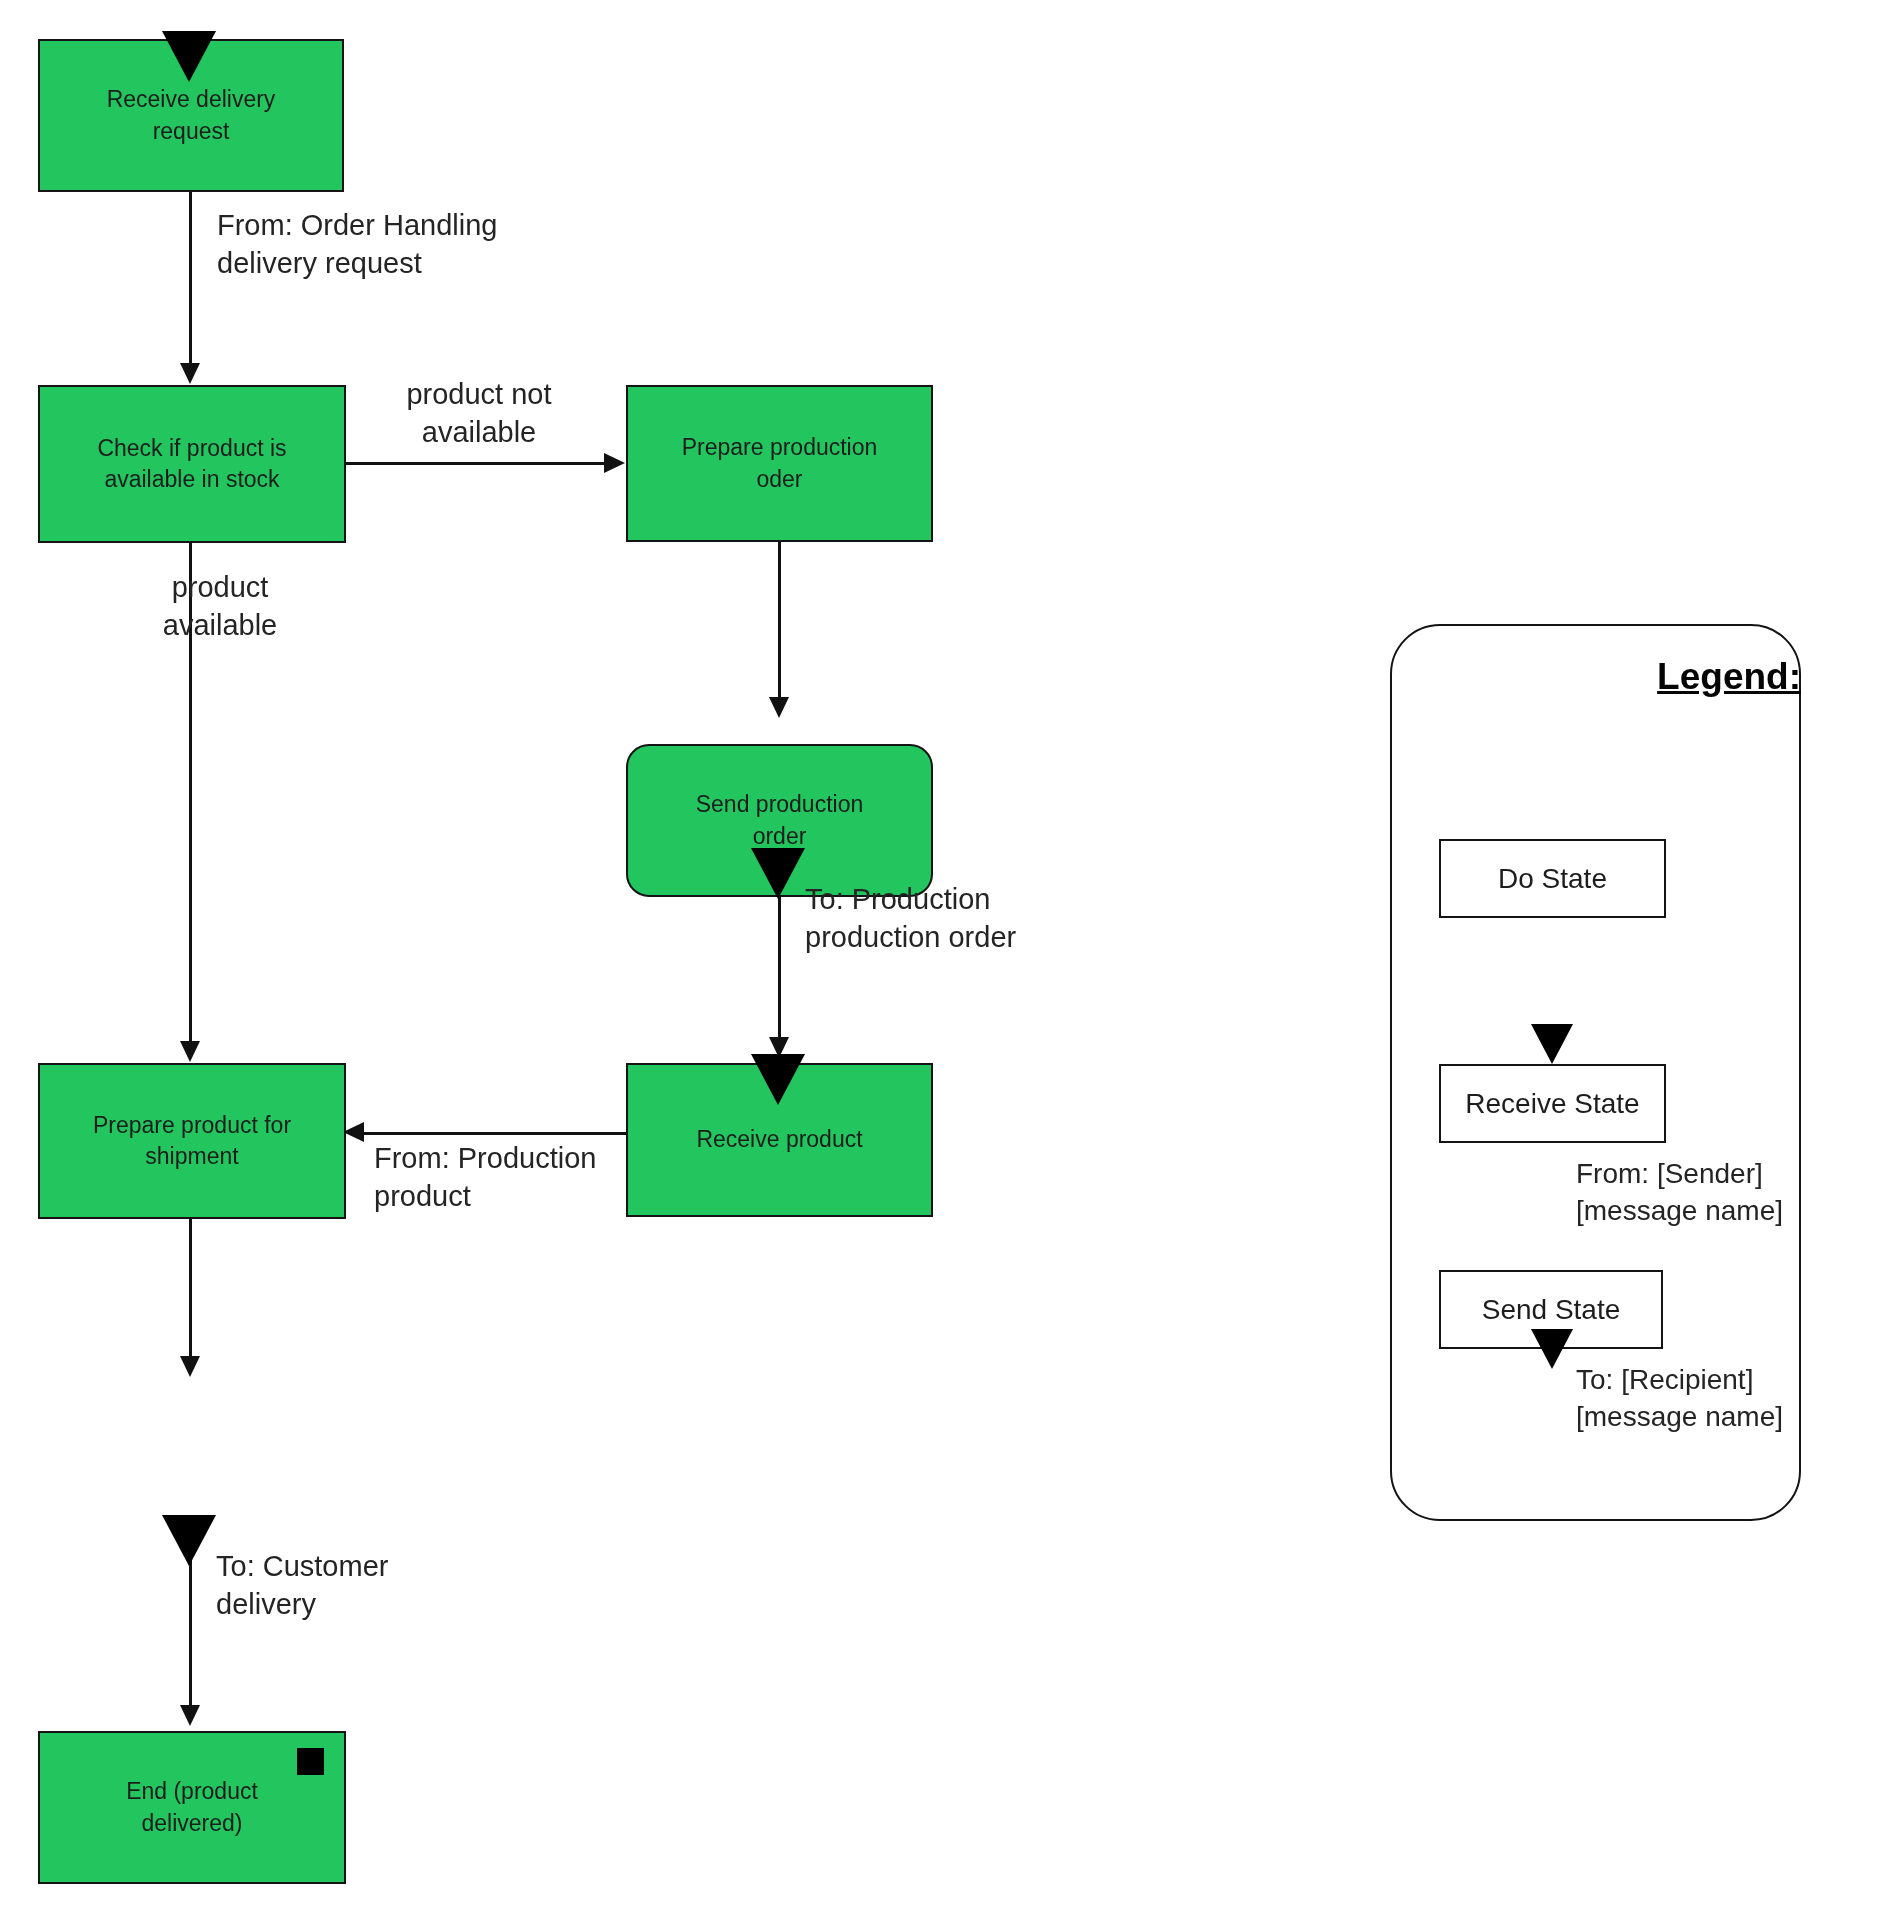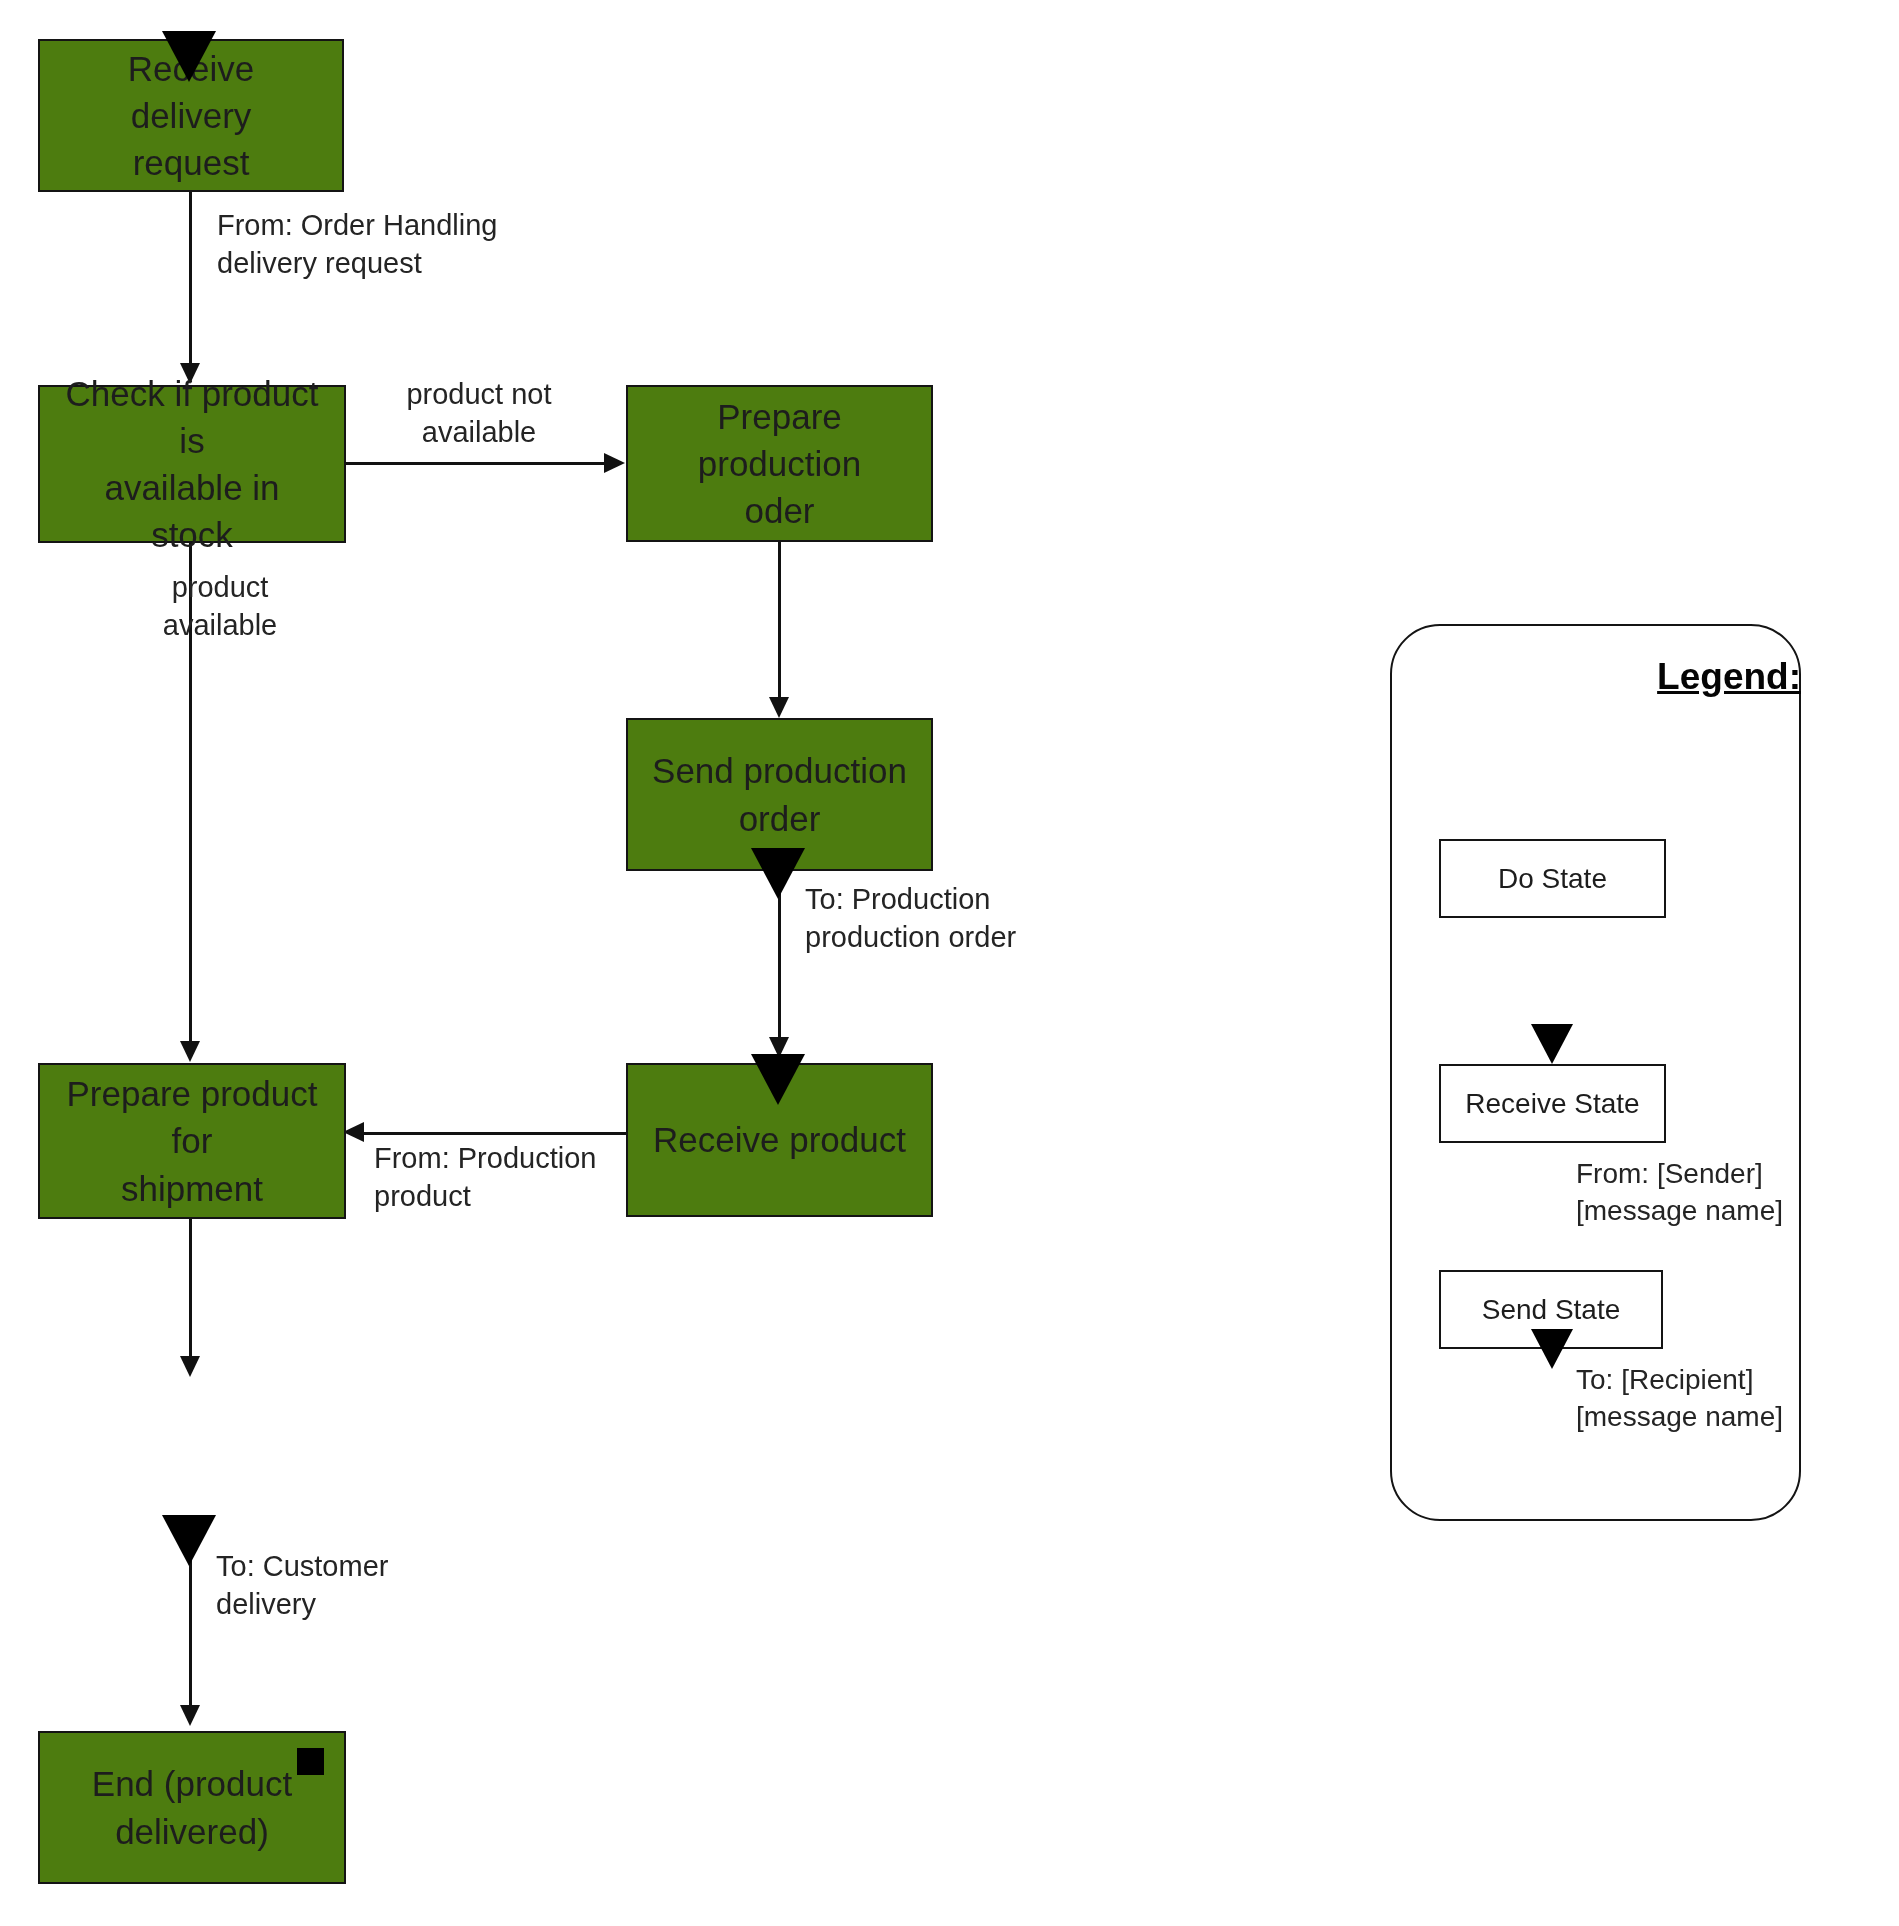"Receive delivery" .state-box { background: #4d7c0f -> #22c55e; font-size: 35px -> 23px }
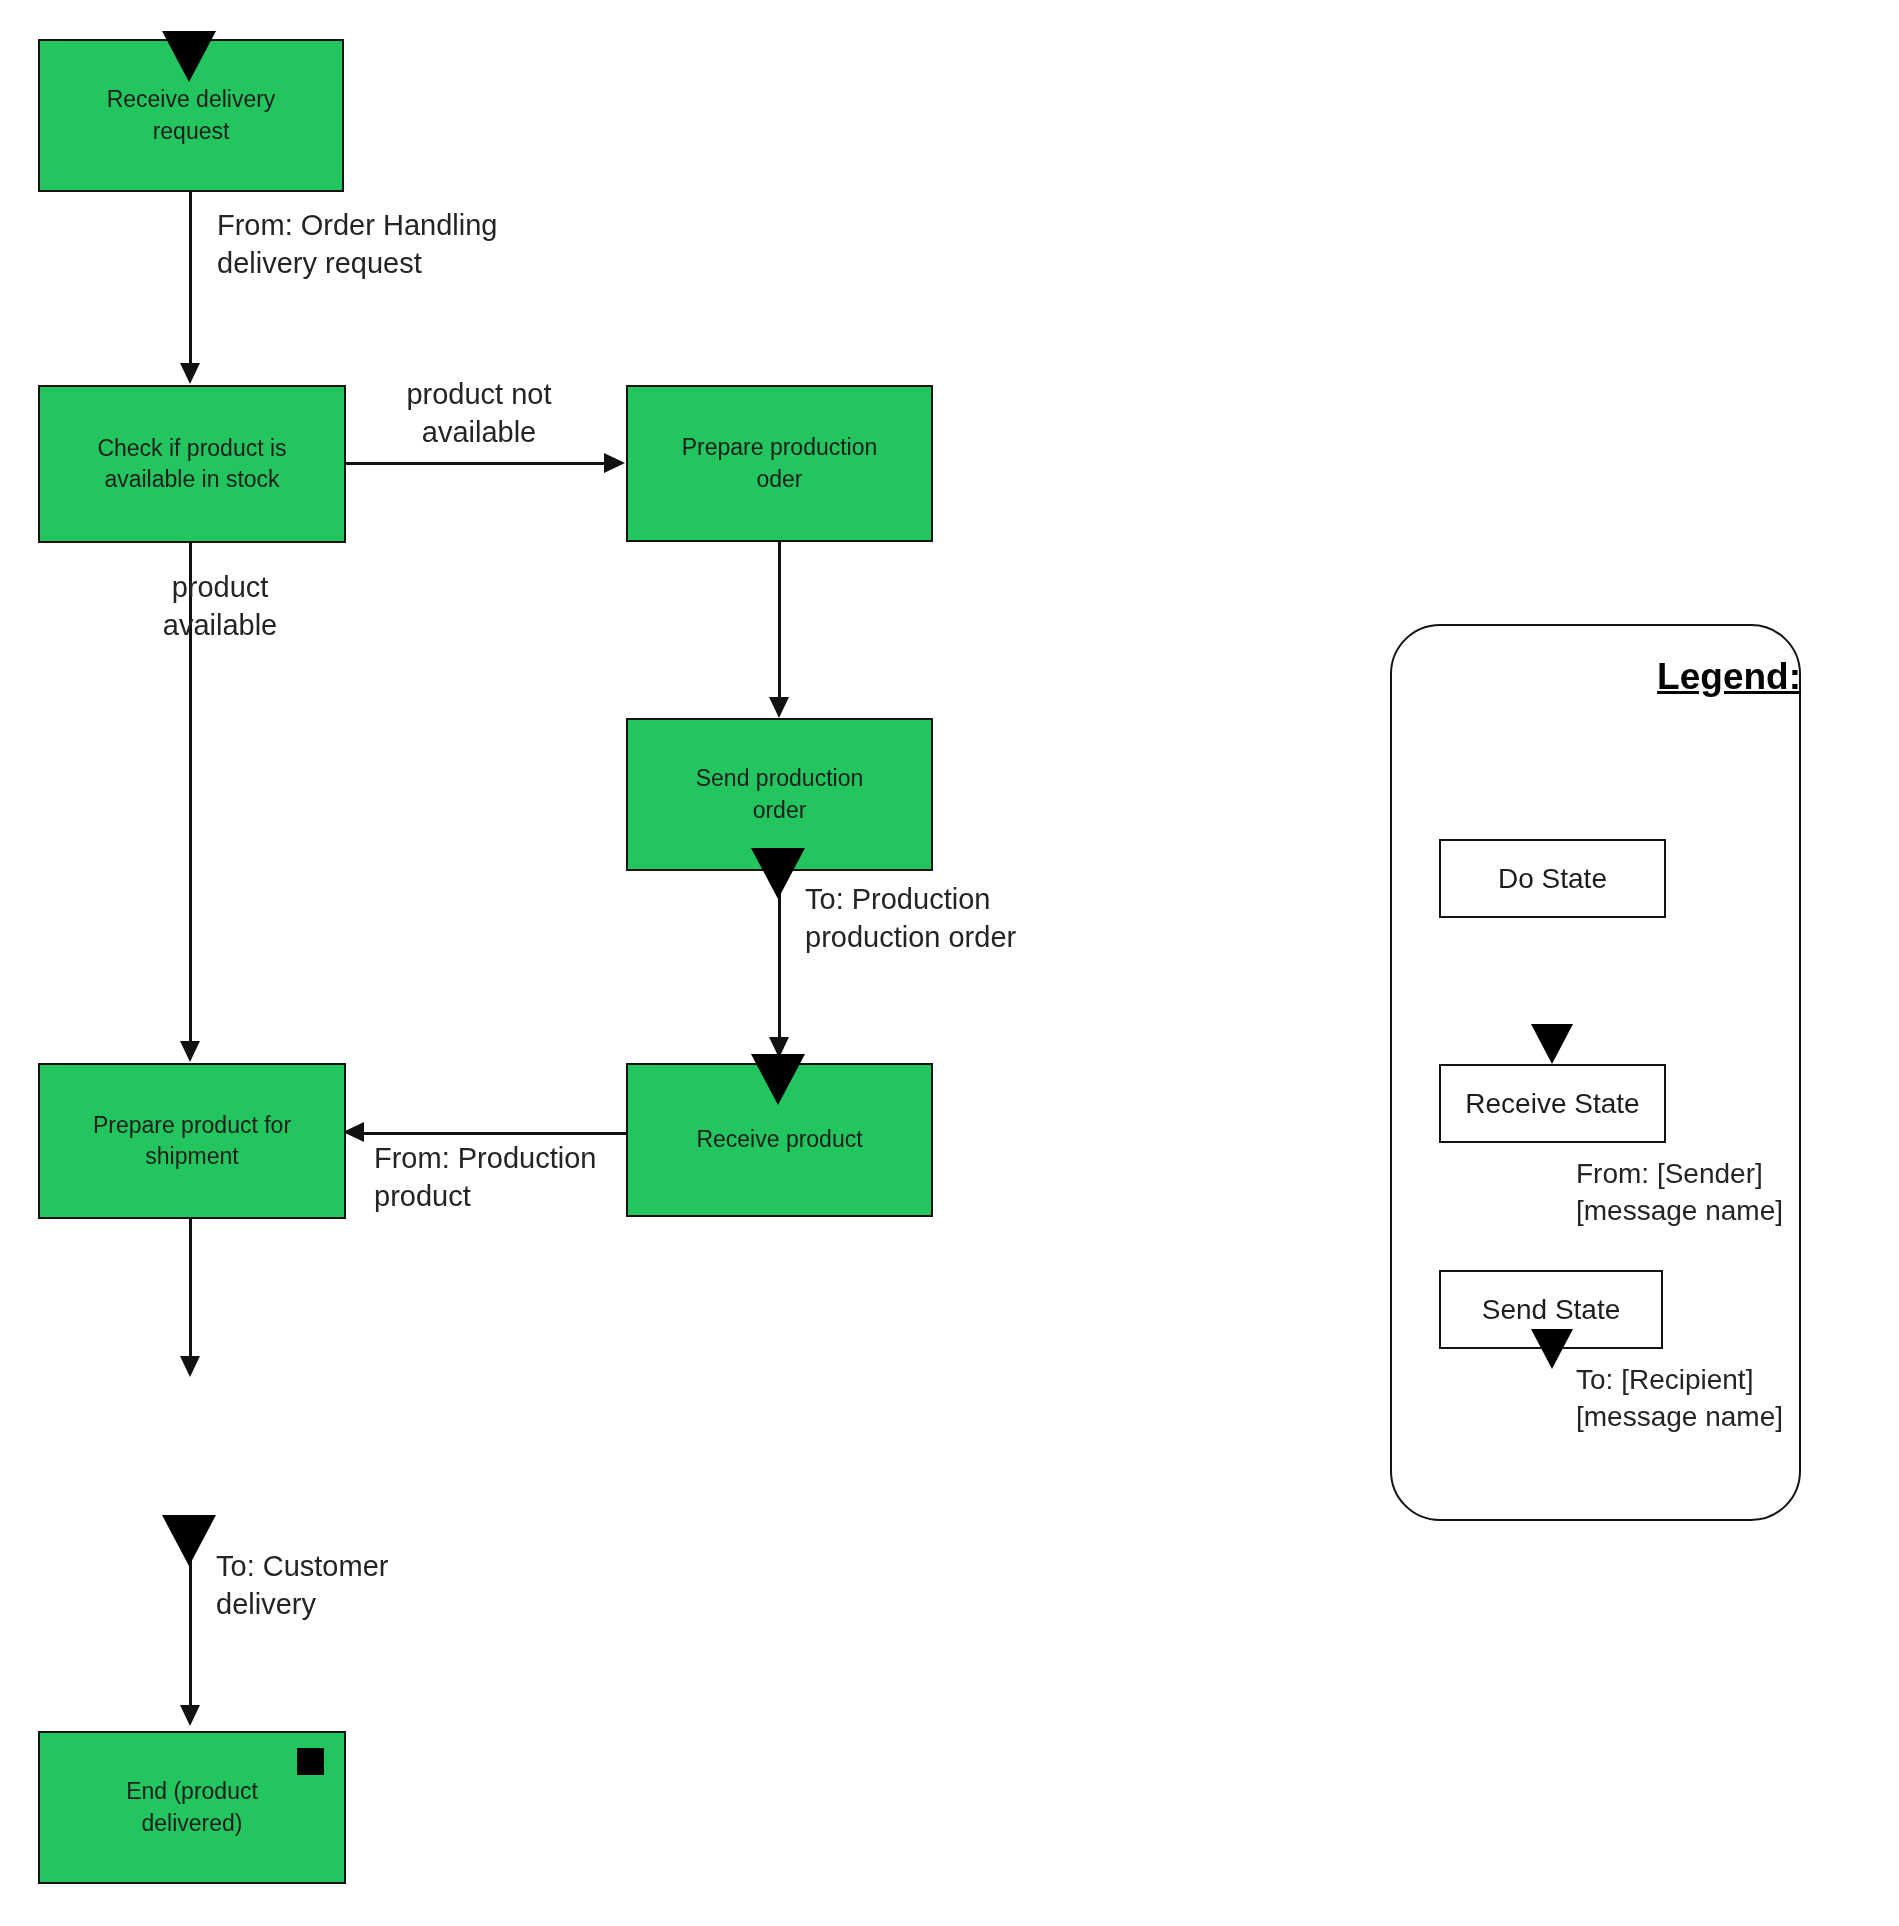"Send production" div.state-box { border-radius: none -> 23px; top: 718px -> 744px }
